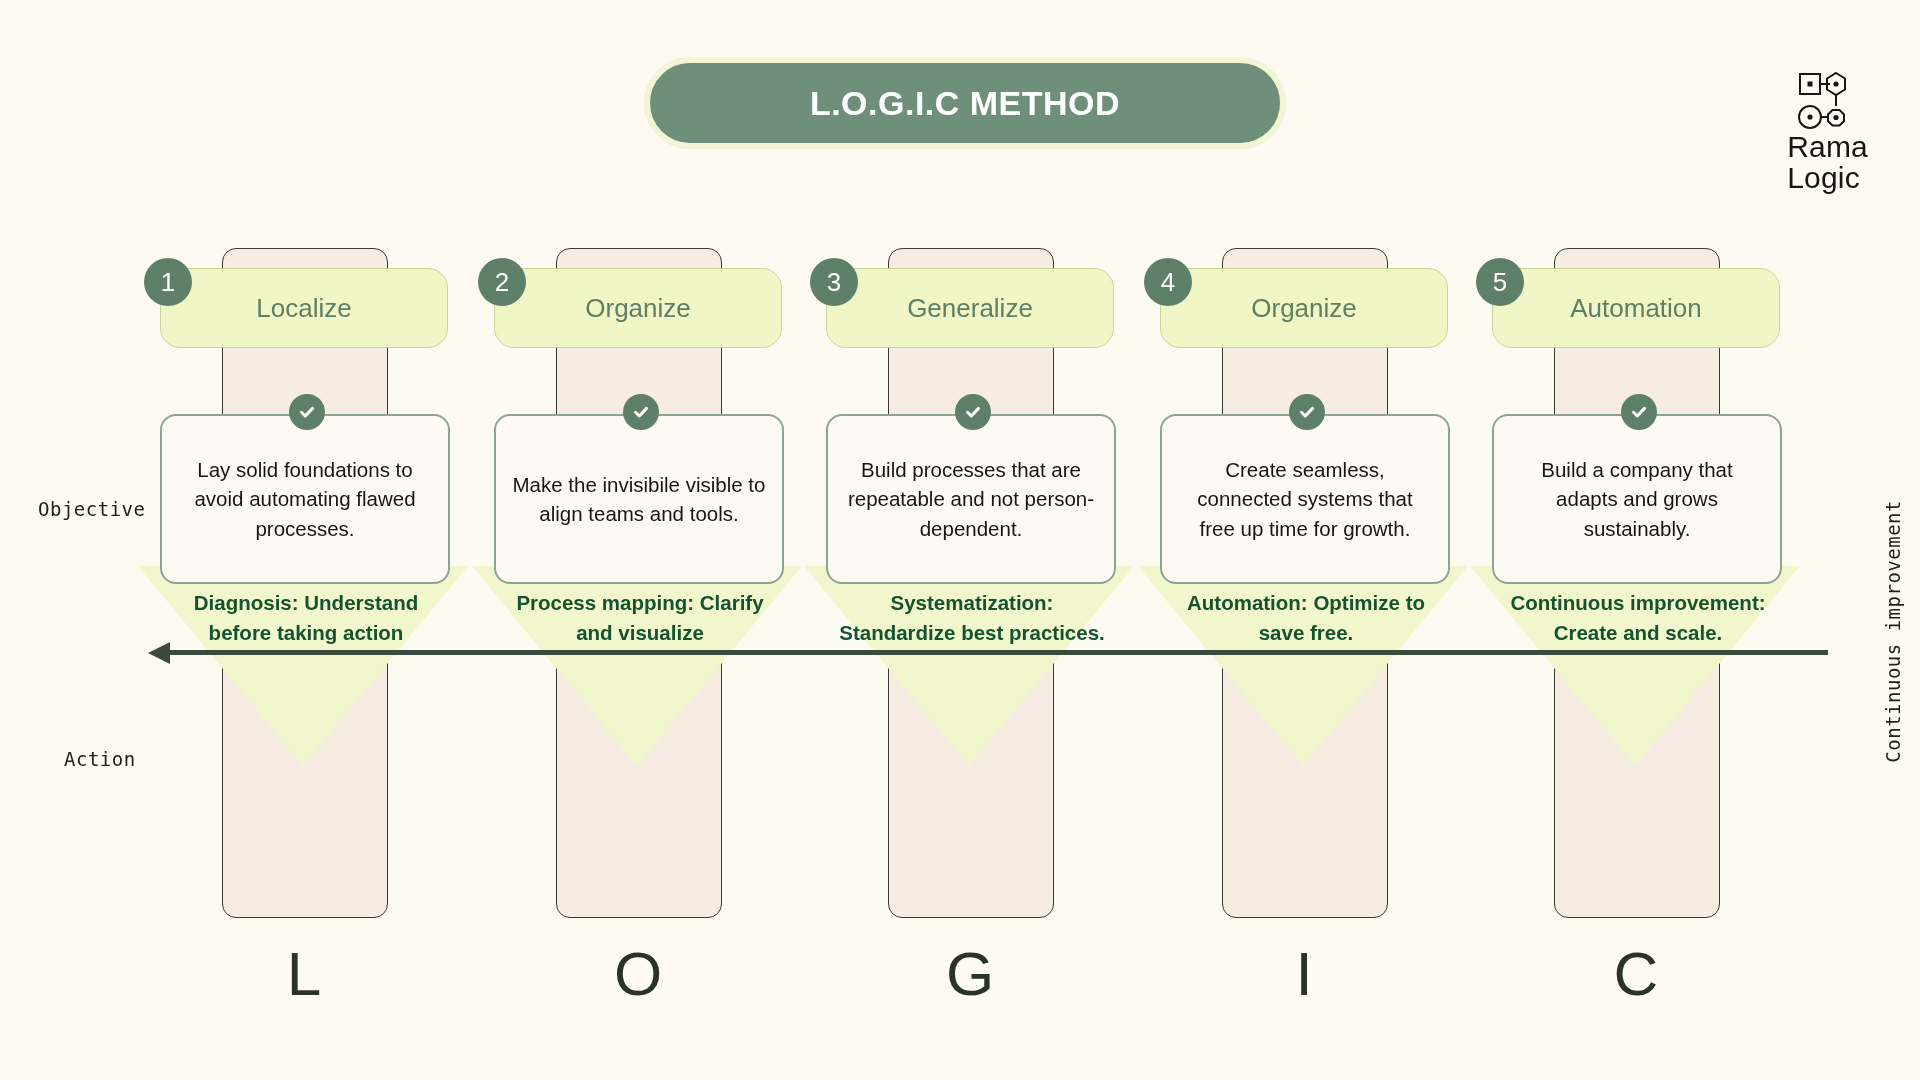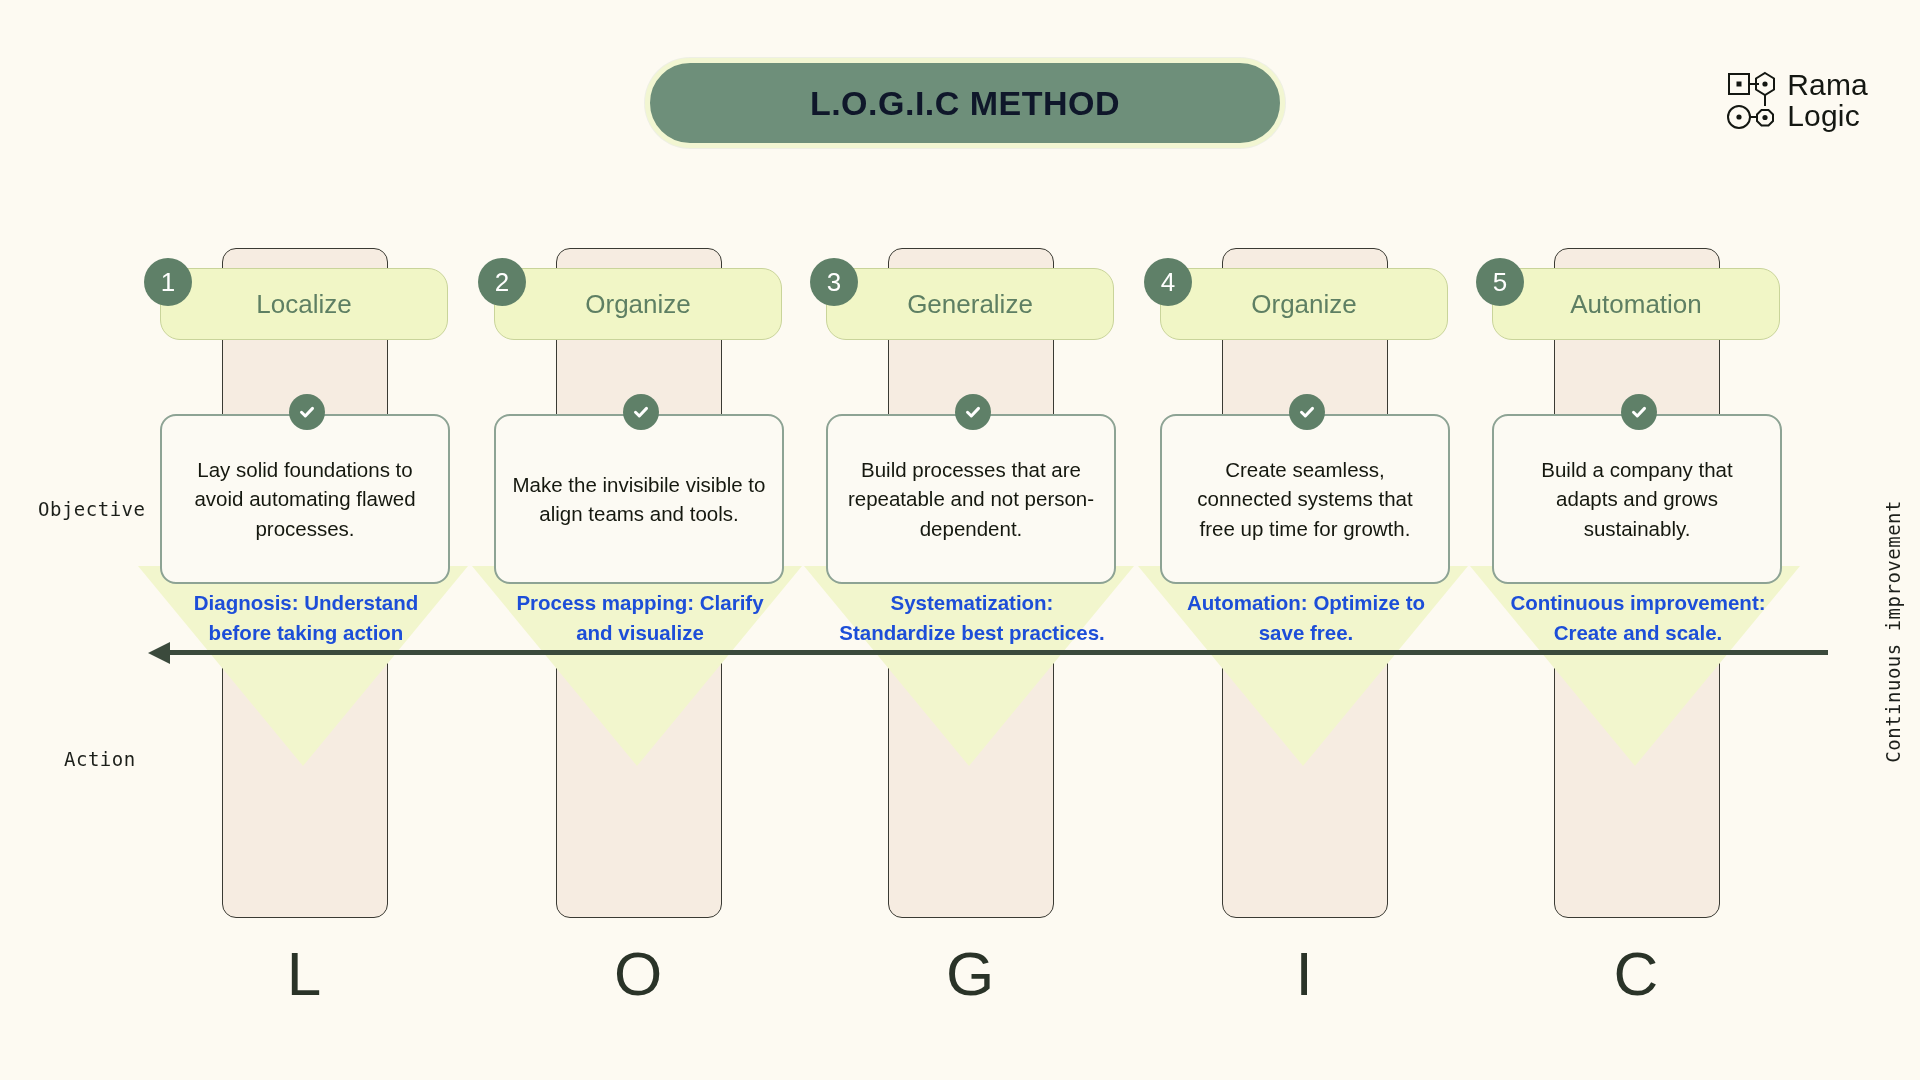"L.O.G.I.C METHOD" .title-pill span { color: #0f172a -> #ffffff }
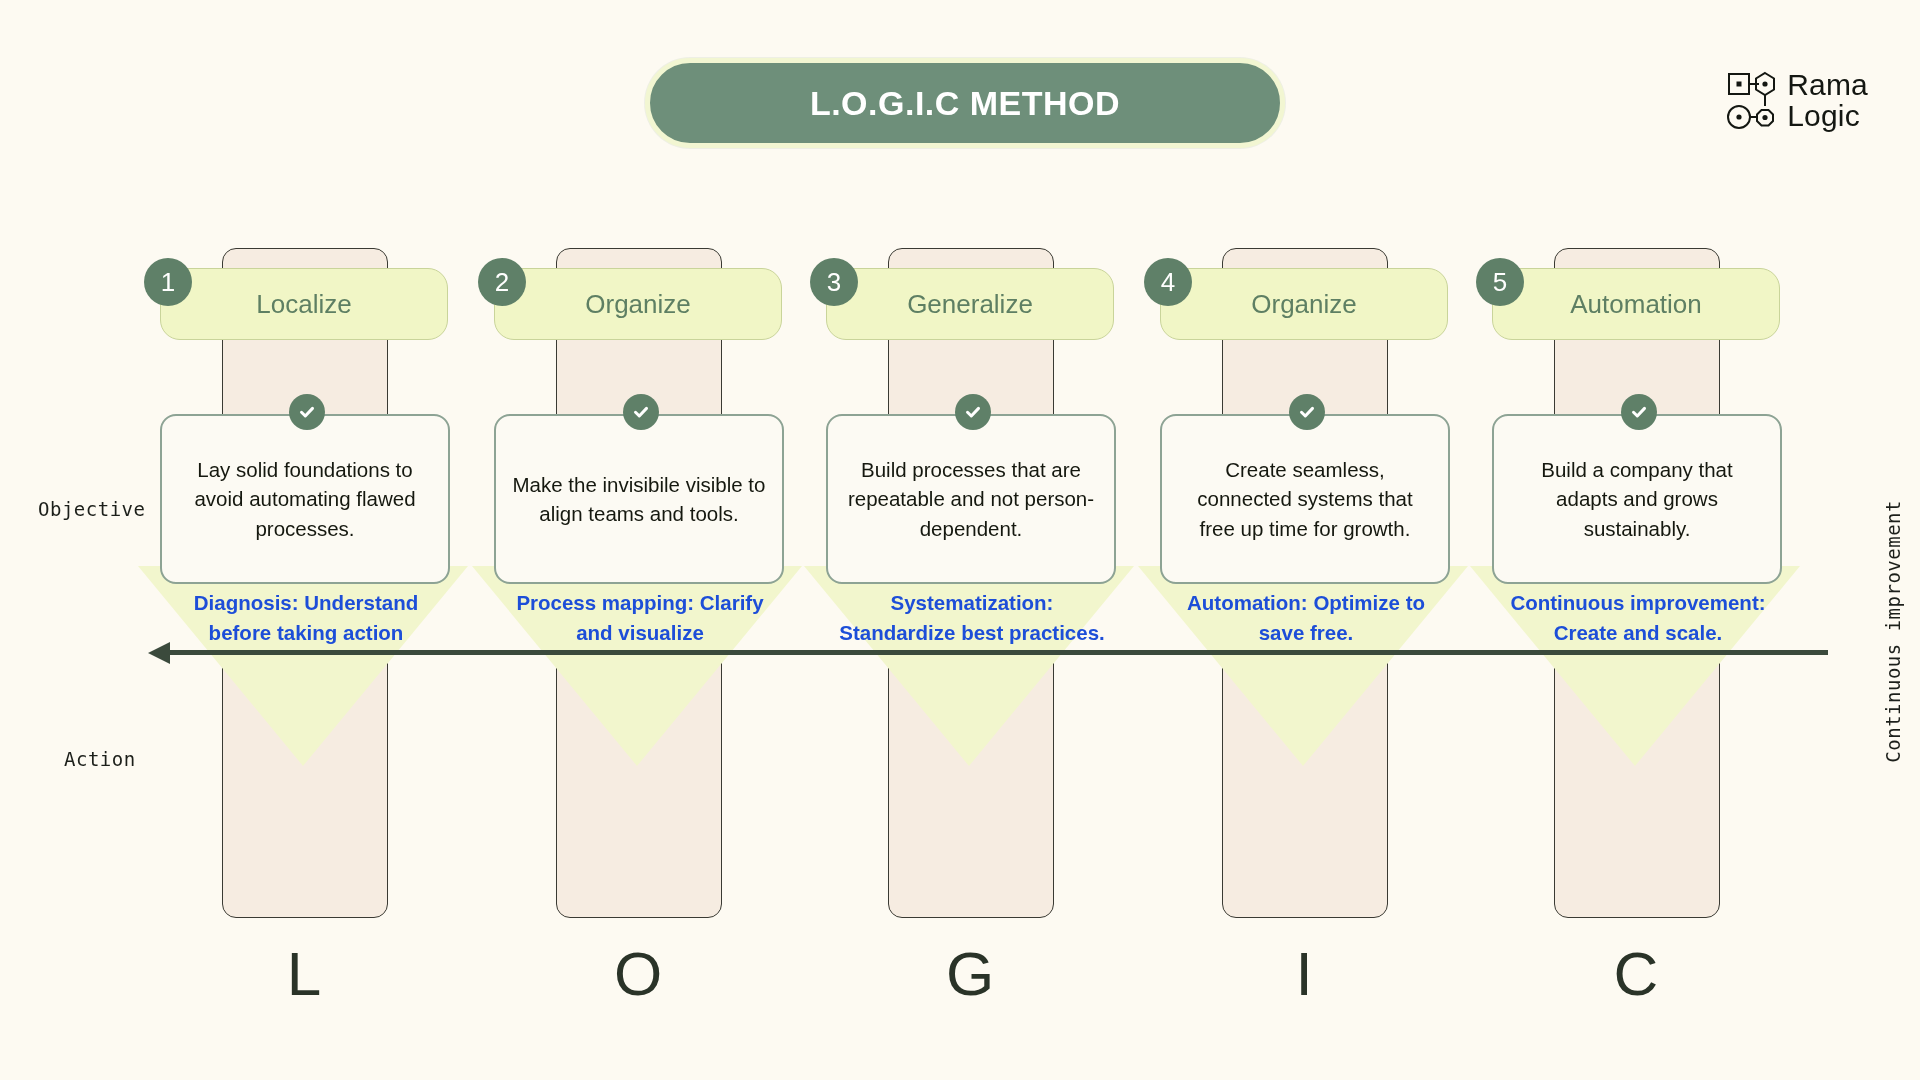"Rama" .logo { flex-direction: none -> column }
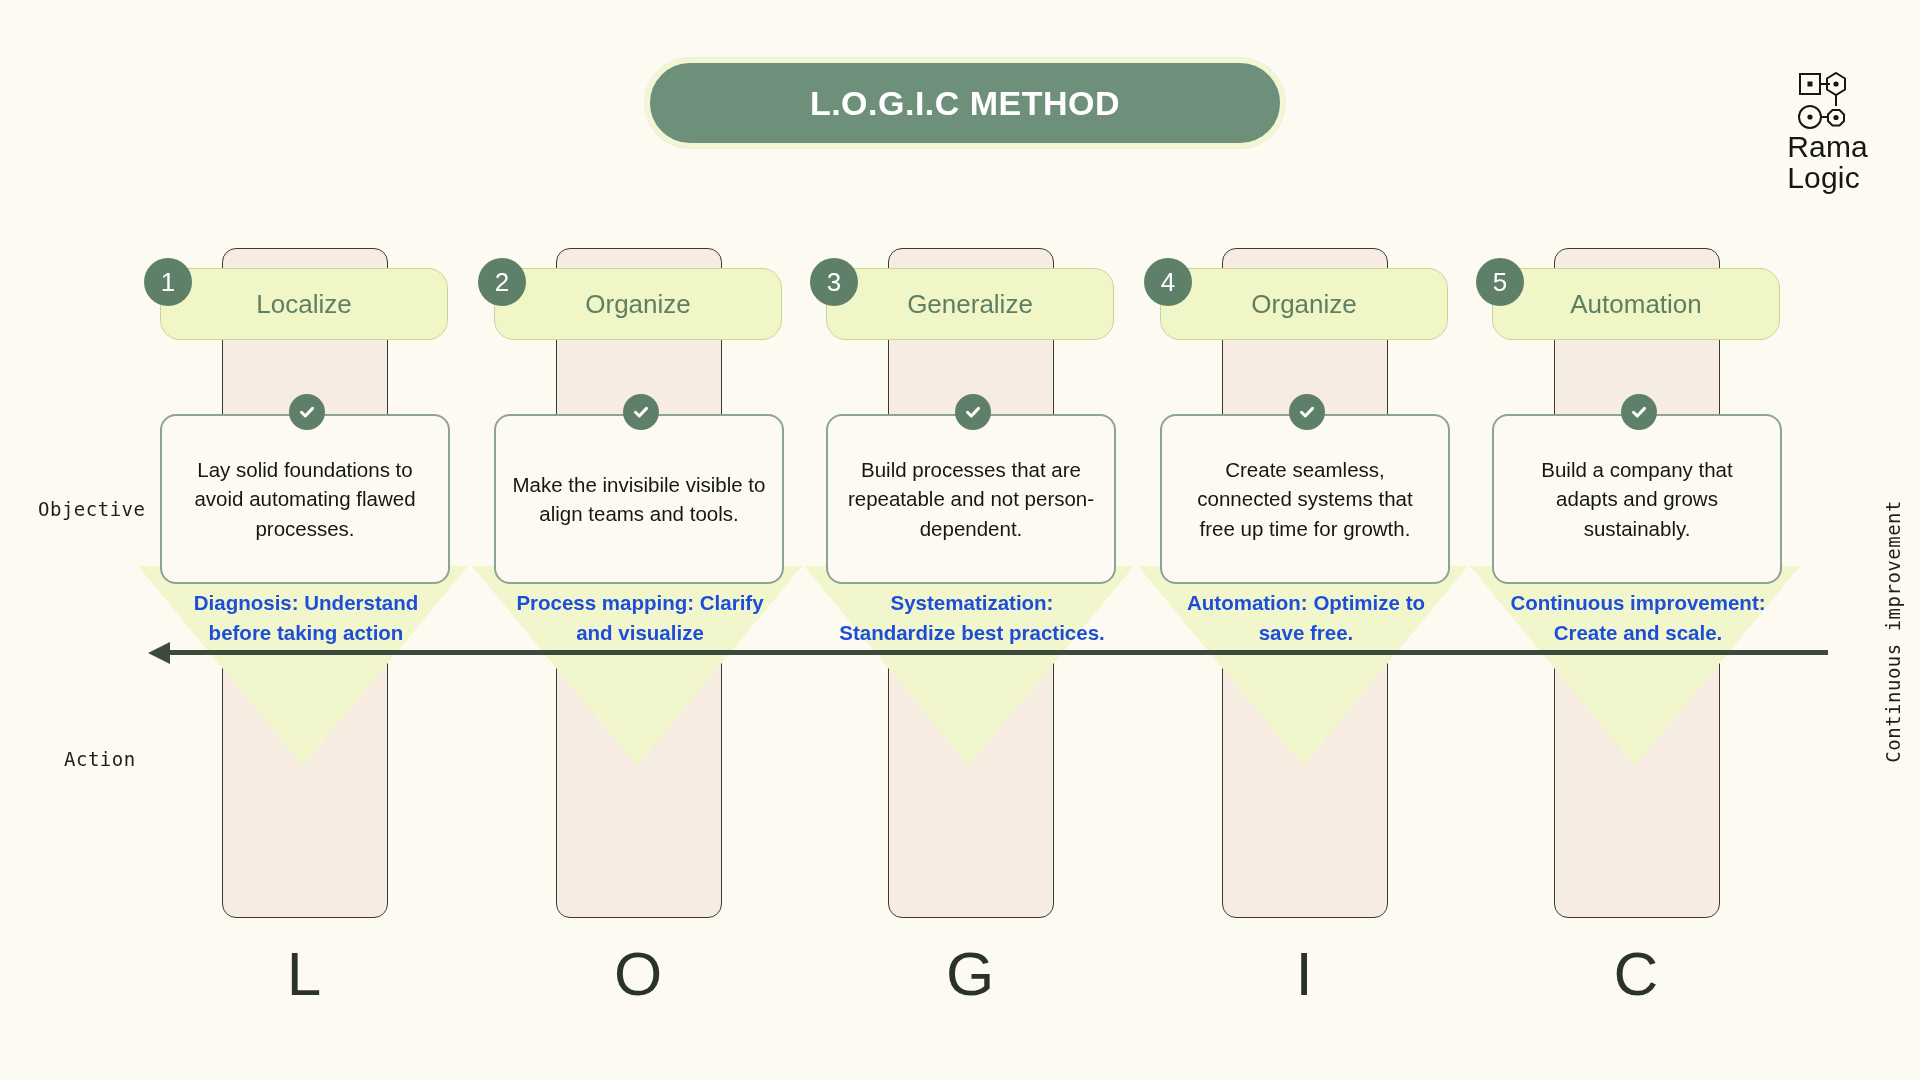"Localize" .step-pill { height: 72px -> 80px }
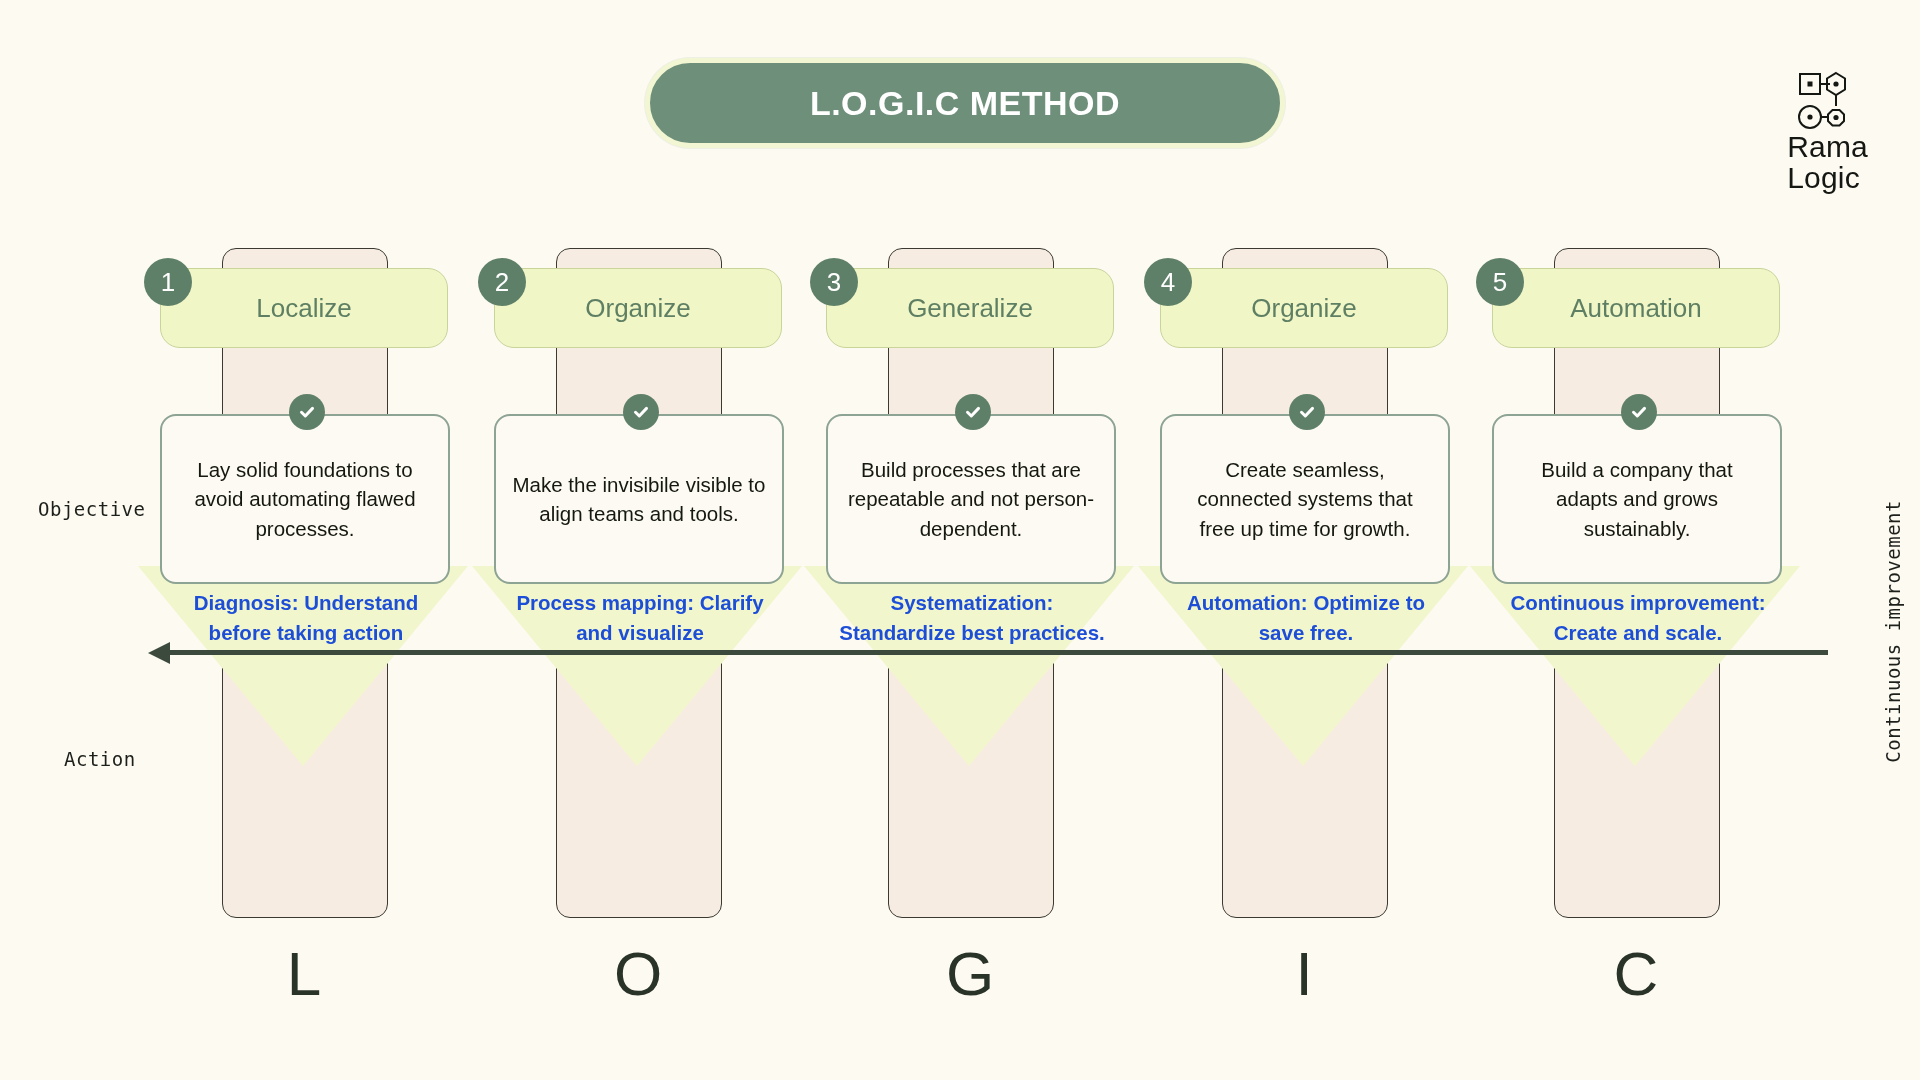"Diagnosis: Understand before taking" .act-text { color: #1d4ed8 -> #14532d }
